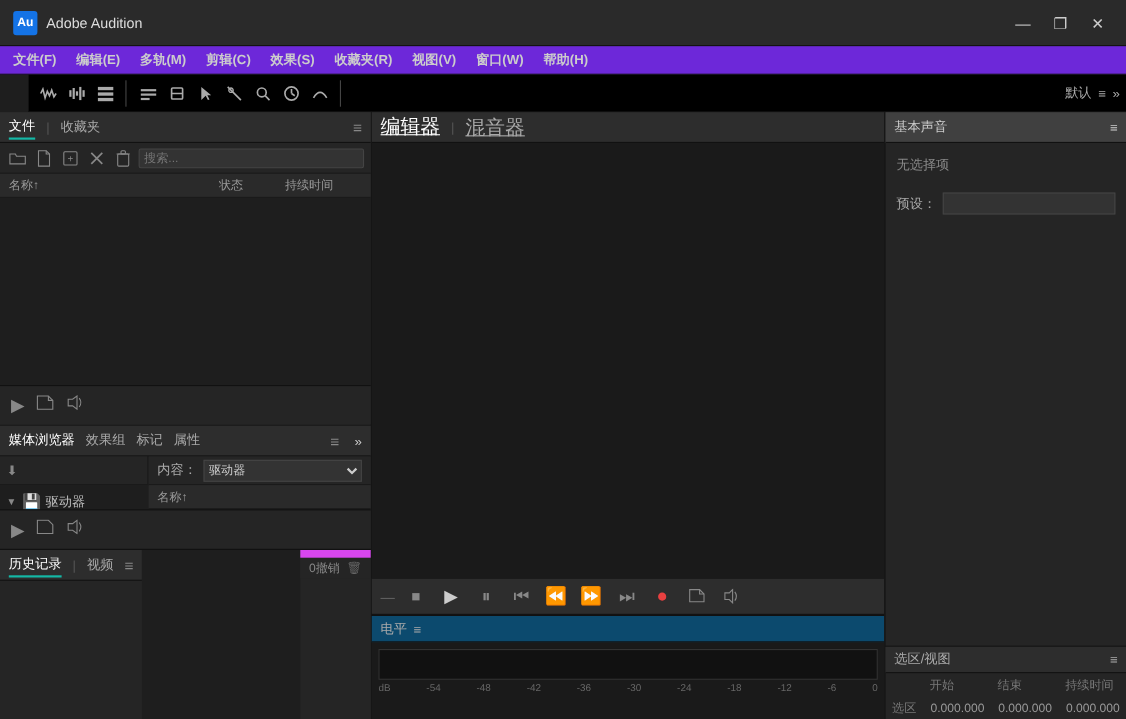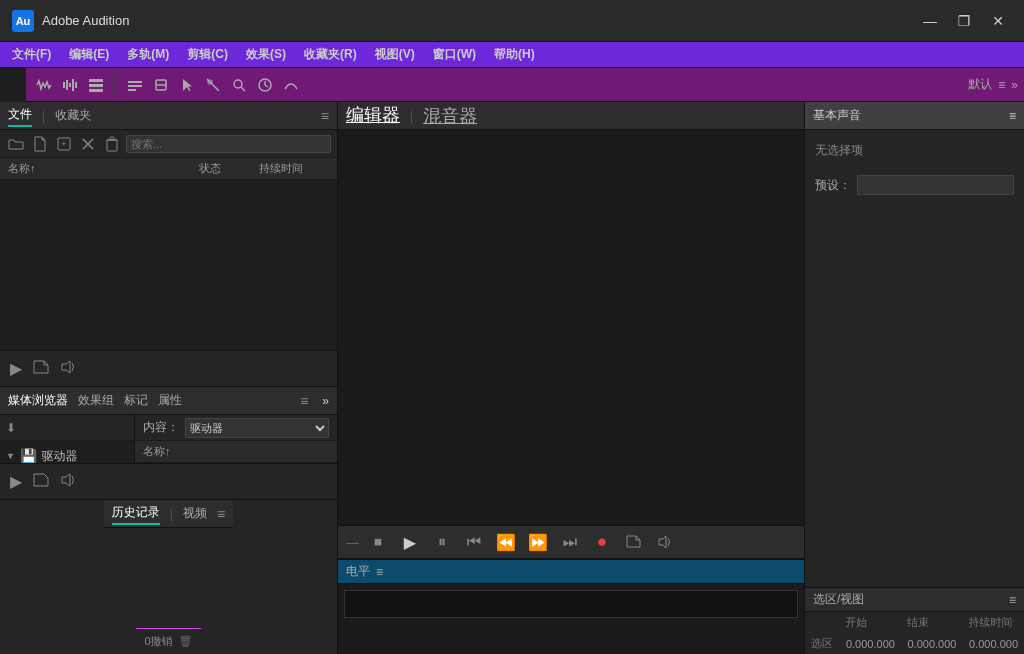"默认" #toolbar { background: #701a75 -> #000000 }
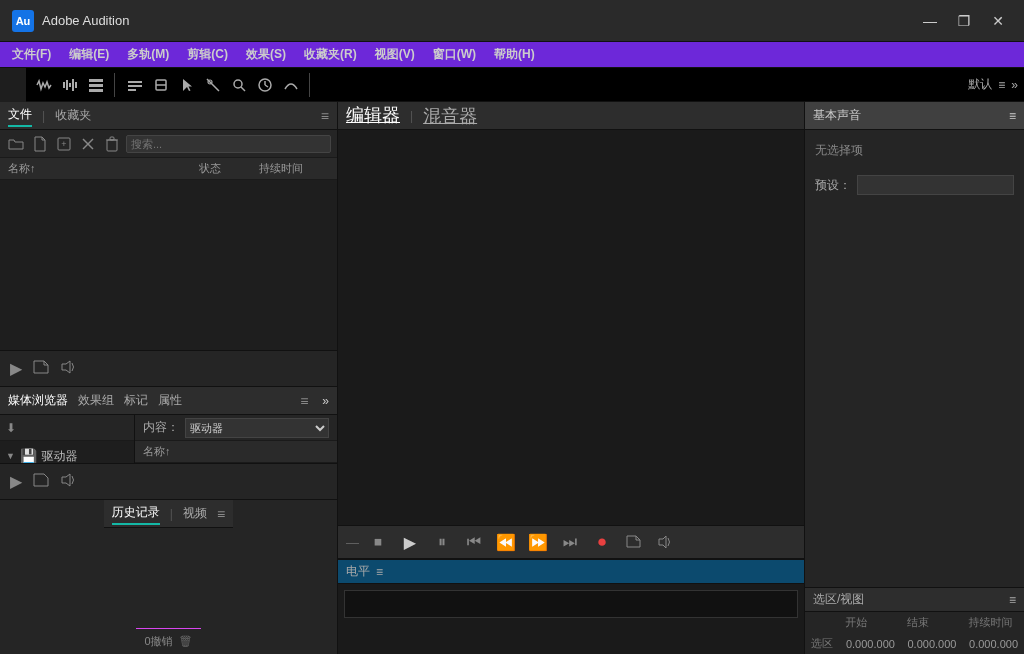"历史记录" #left-bottom { align-items: center -> none; flex-direction: column -> row }
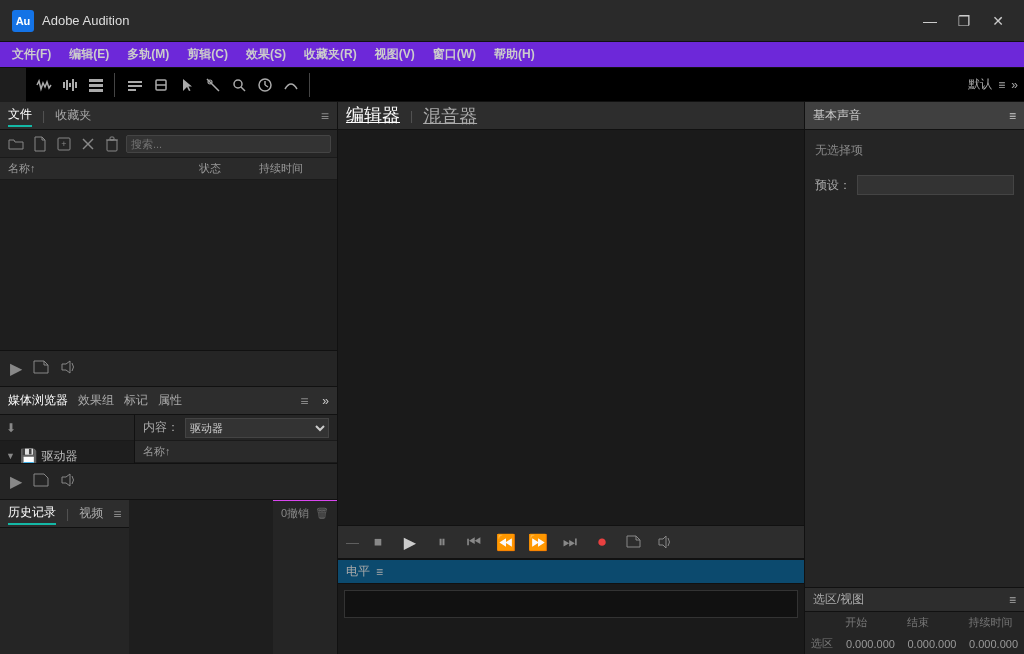"0撤销" .history-footer { border-top: 1px solid #d946ef -> 7px solid #d946ef }
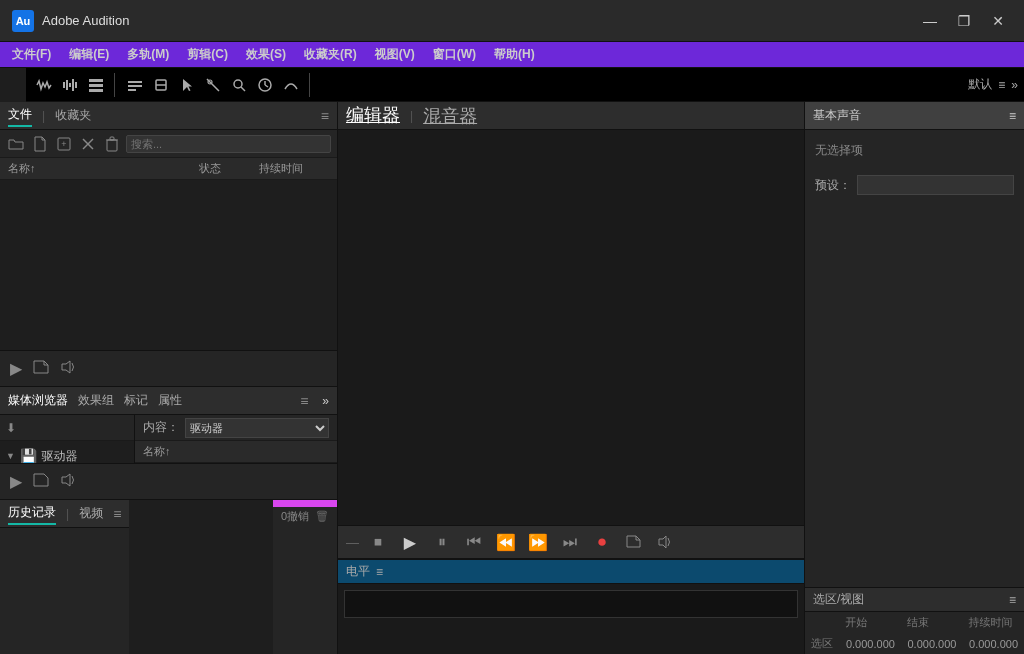"dB" div.level-scale { html: none -> <div> <span>dB</span> <span>-54</span> <span>-48</span> <span>-42</span> <span>-36</span> <span>-30</span> <span>-24</span> <span>-18</span> <span>-12</span> <span>-6</span> <span>0</span> </div> }
